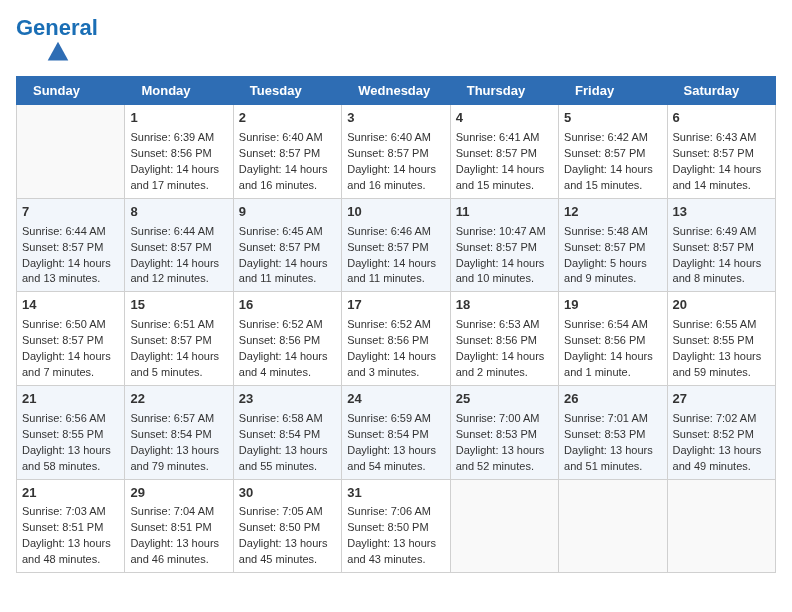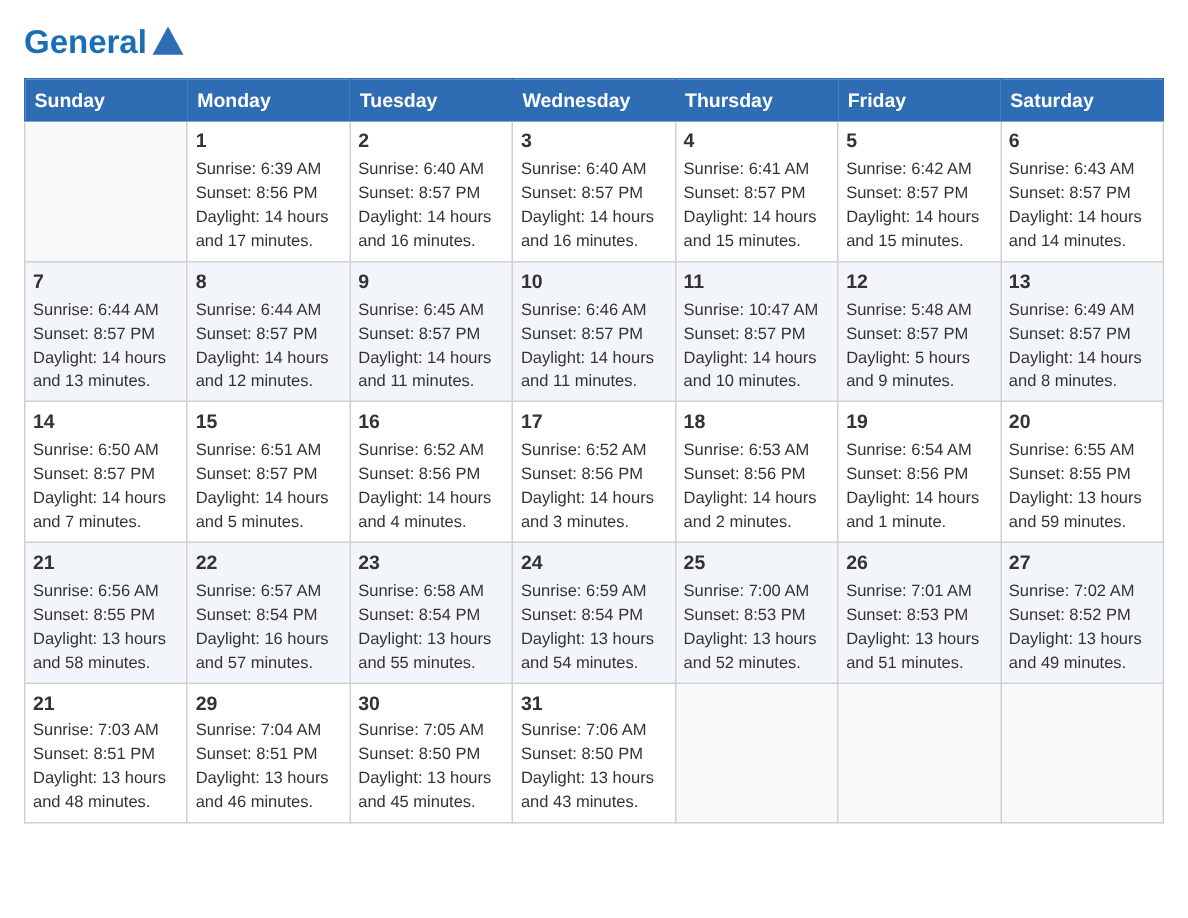"General" div { flex-direction: none -> column }
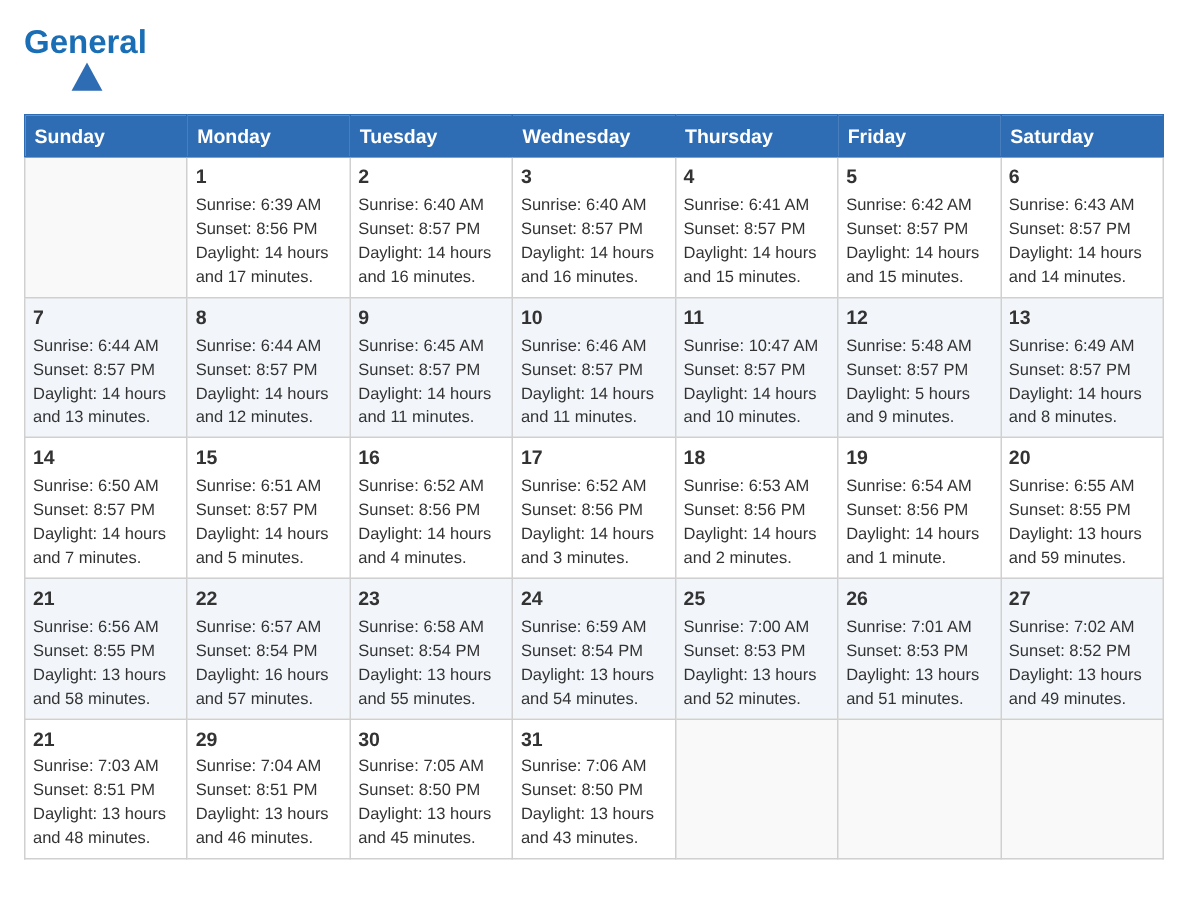"Sunday" thead tr th { padding: 6px 6px -> 6px 16px }
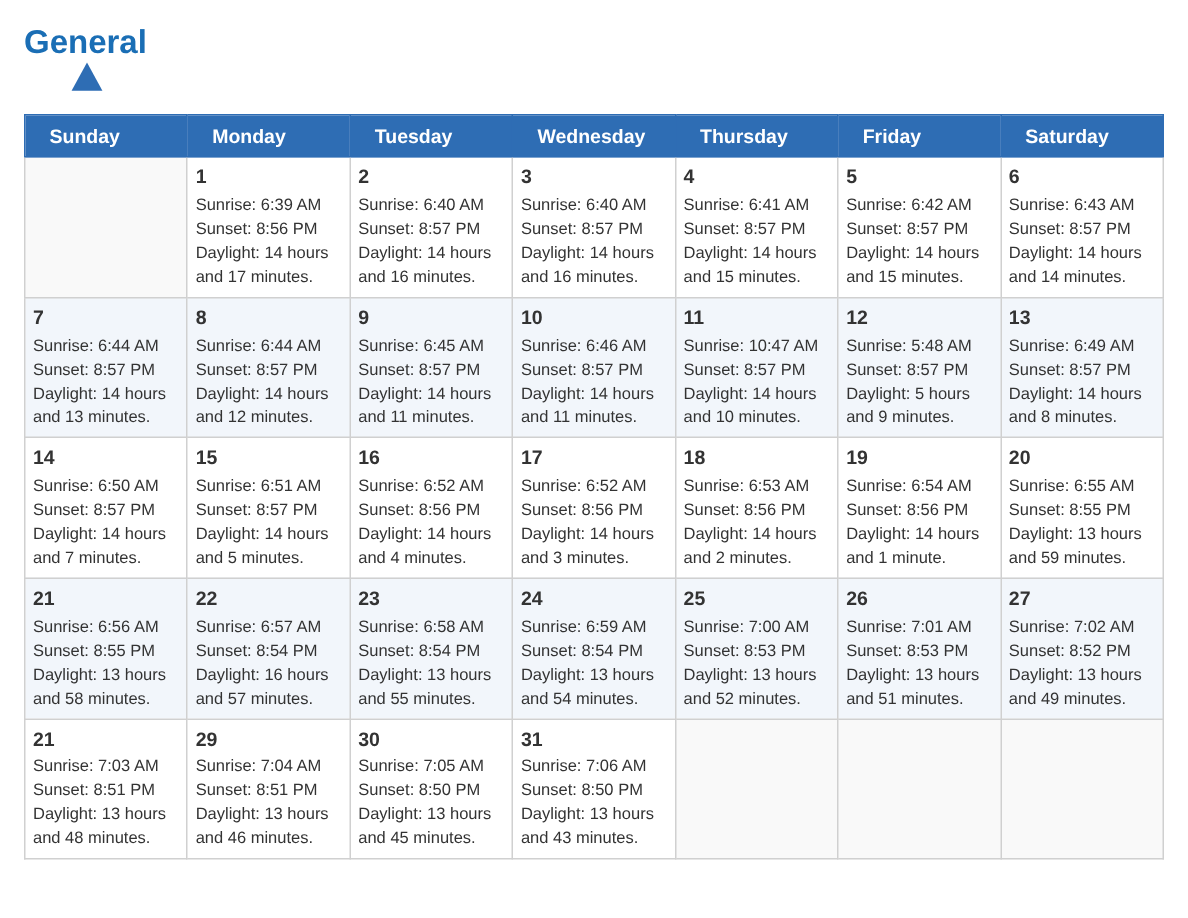"Daylight: 16 hours and 57" span { text: 16 hours and 57 -> 13 hours and 79 }
